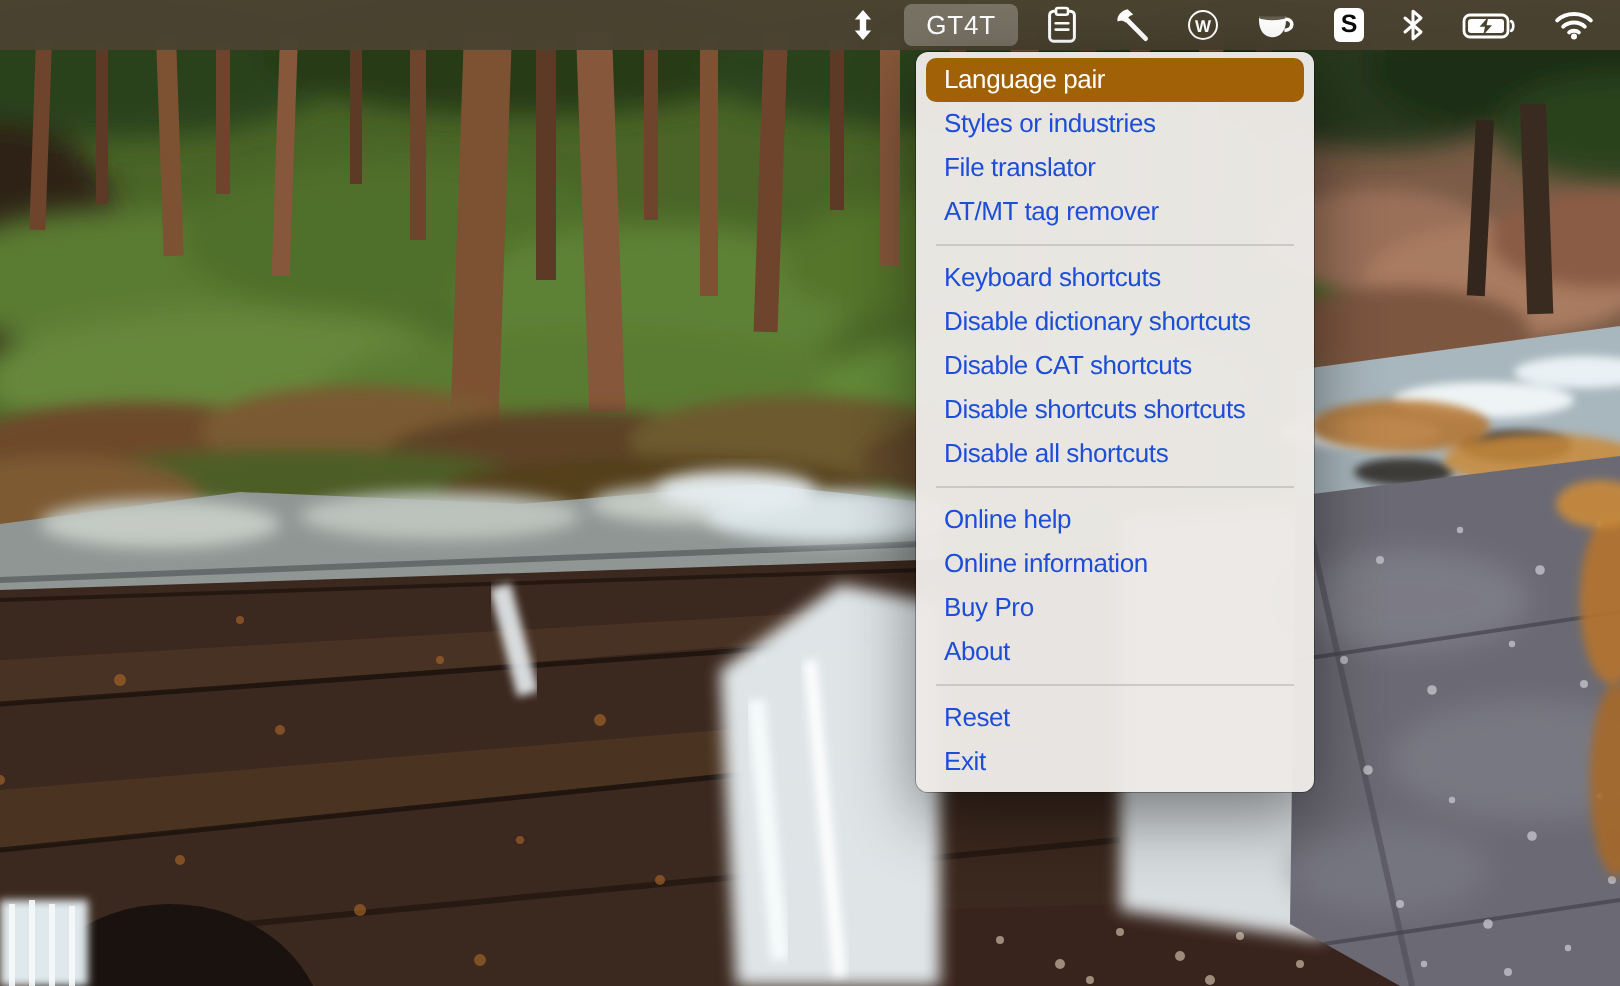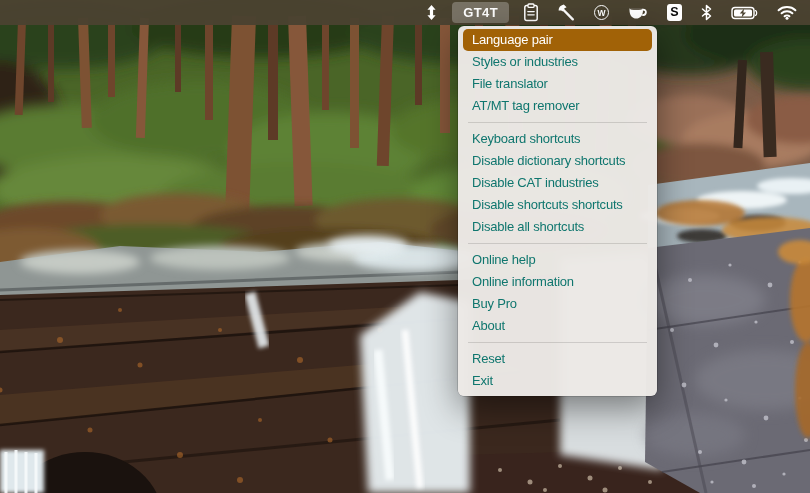"GT4T" .mb-app { font-weight: 700 -> 400 }
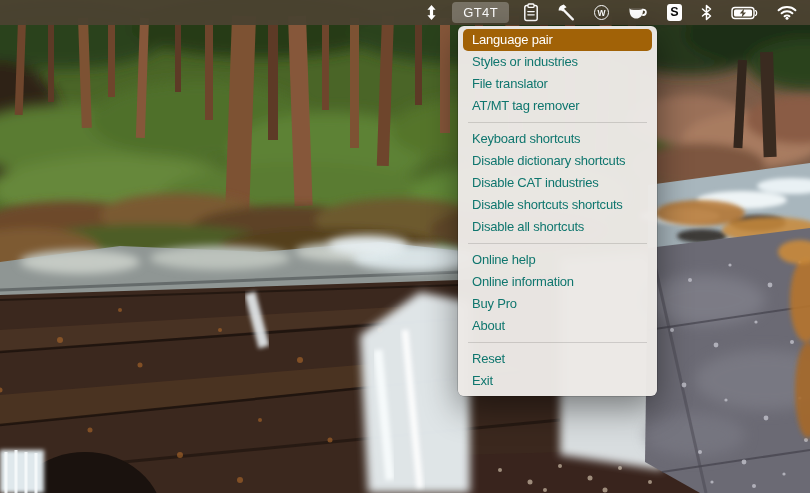"Styles or industries" .mi { color: #0f766e -> #1d4ed8 }
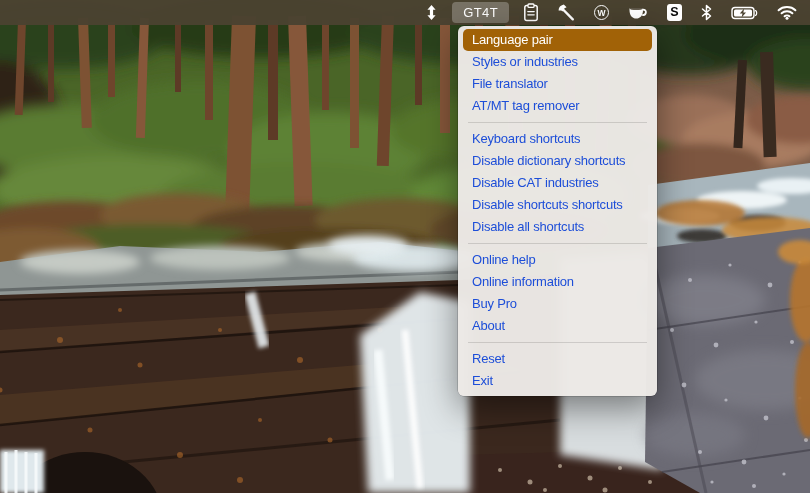"Disable CAT industries" div.mi { text: industries -> shortcuts }
